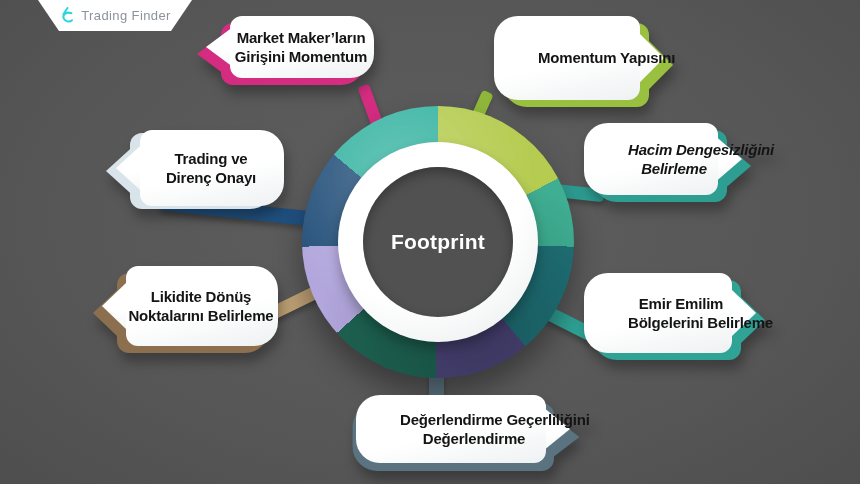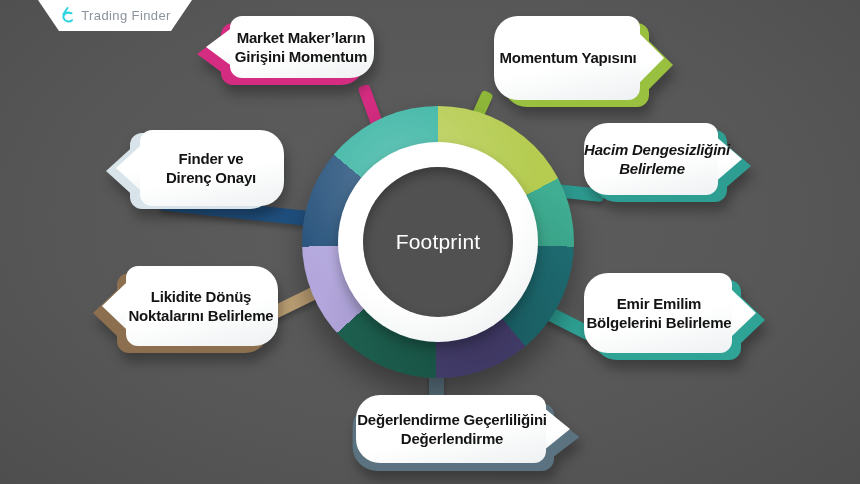"Momentum Yapısını" .callout .label { padding-left: none -> 44px }
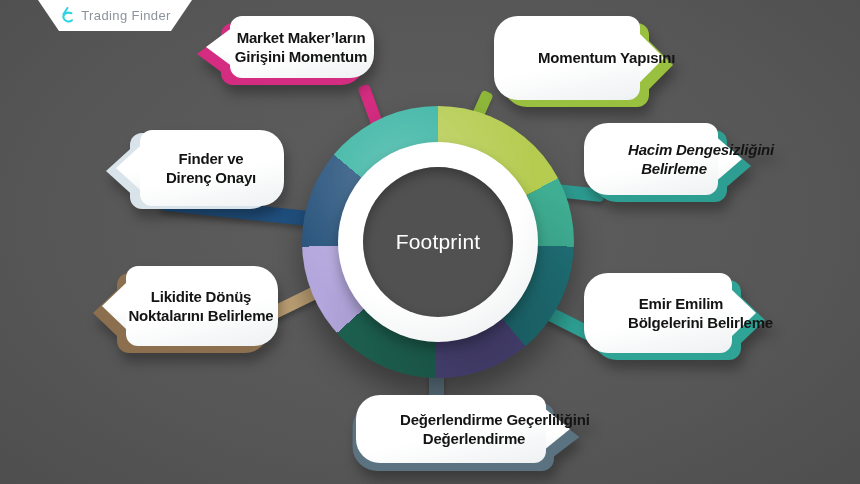"Finder ve" span { text: Finder -> Trading }
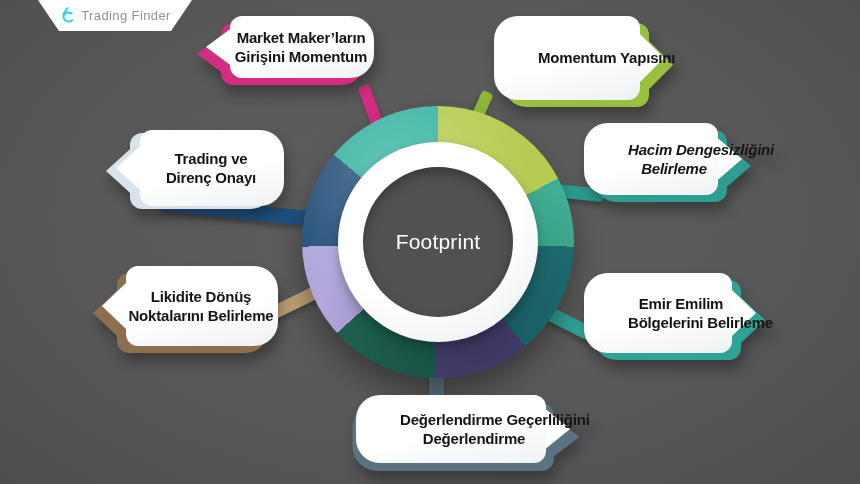"Footprint" .donut .center { font-weight: 400 -> 700 }
